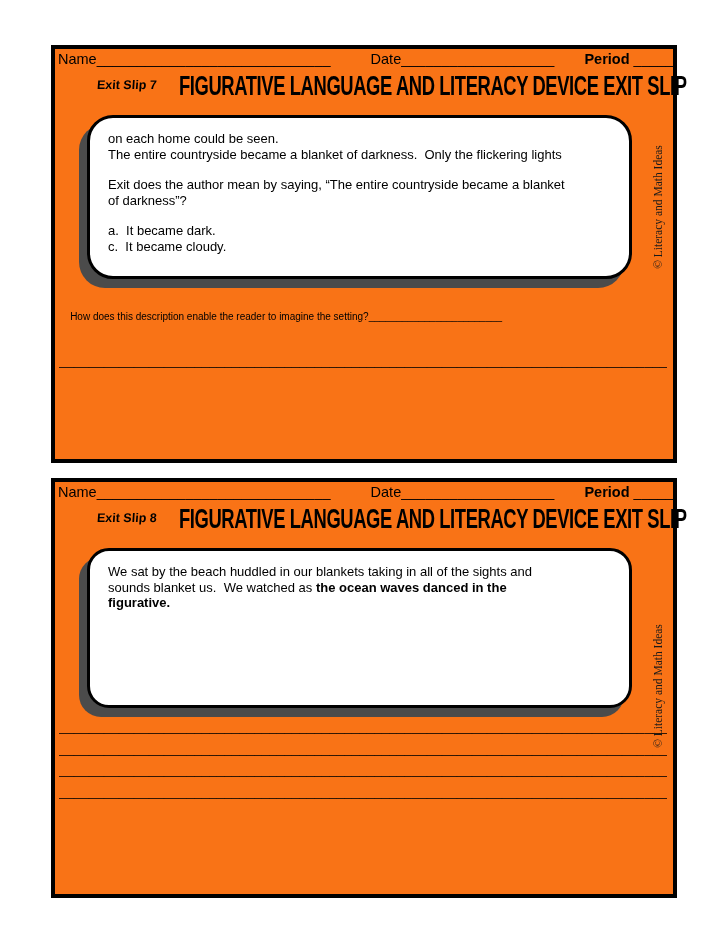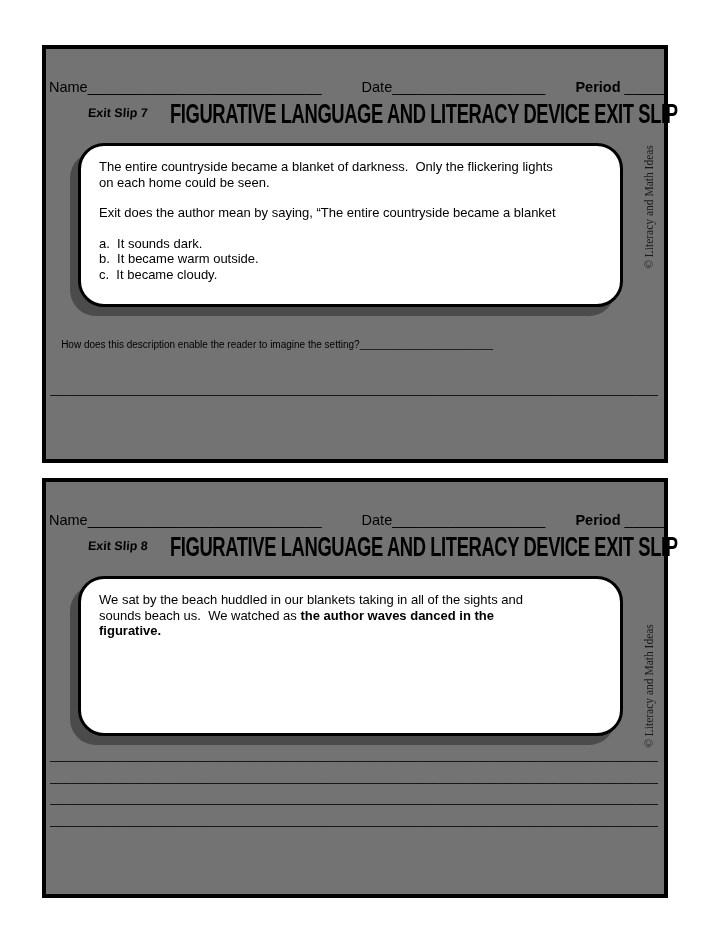"Name" .sheet { background: #737373 -> #f97316; left: 42px -> 51px }
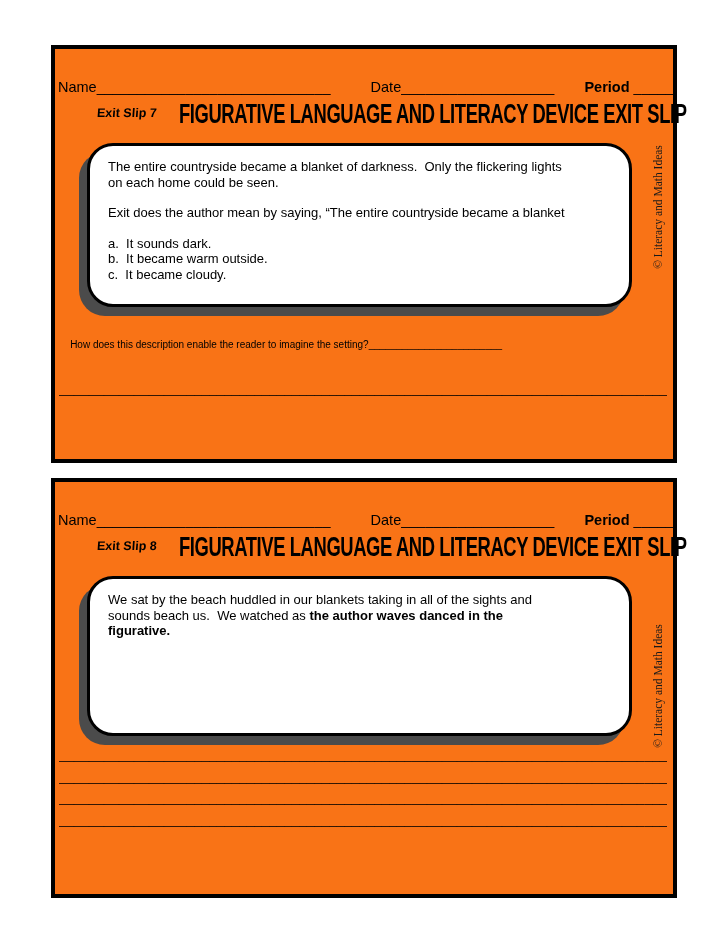"_____________________________" .head-blank { margin-top: 28px -> none }
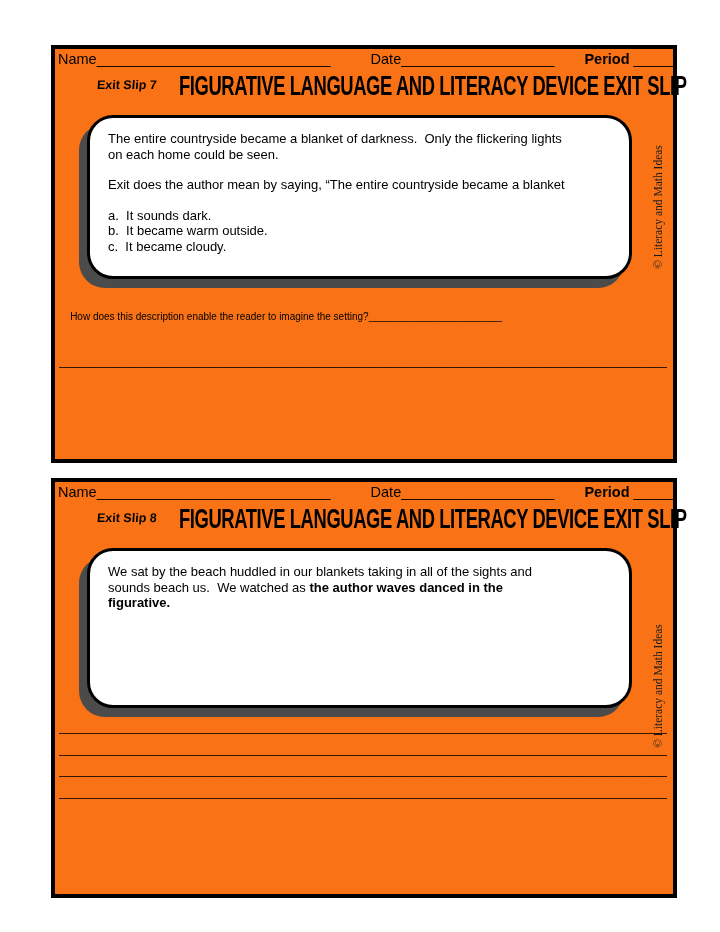"The entire countryside became a" div.tline { order: before "on each home could be" -> after "on each home could be" }
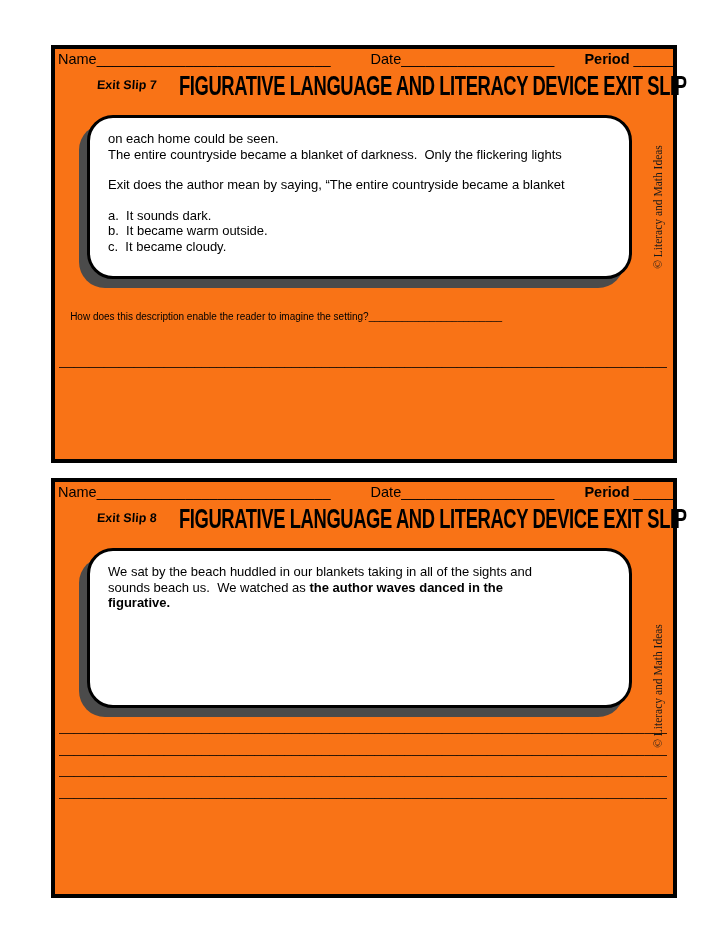"of darkness”?" div.tline { html: none -> <div>of darkness”?</div> }
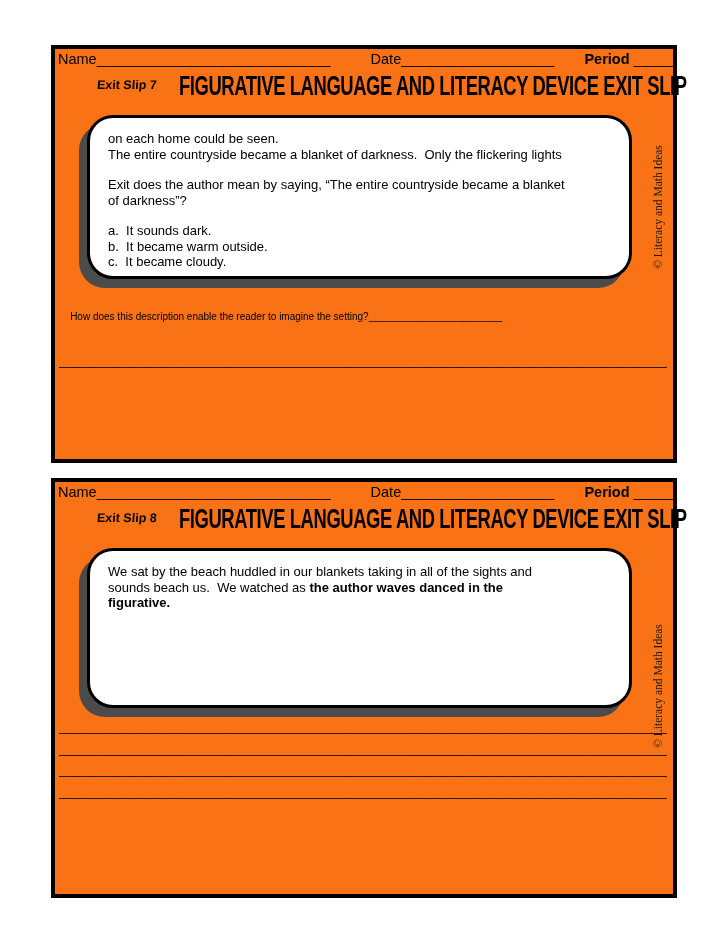"a. It sounds dark." div.tline { text: sounds -> became }
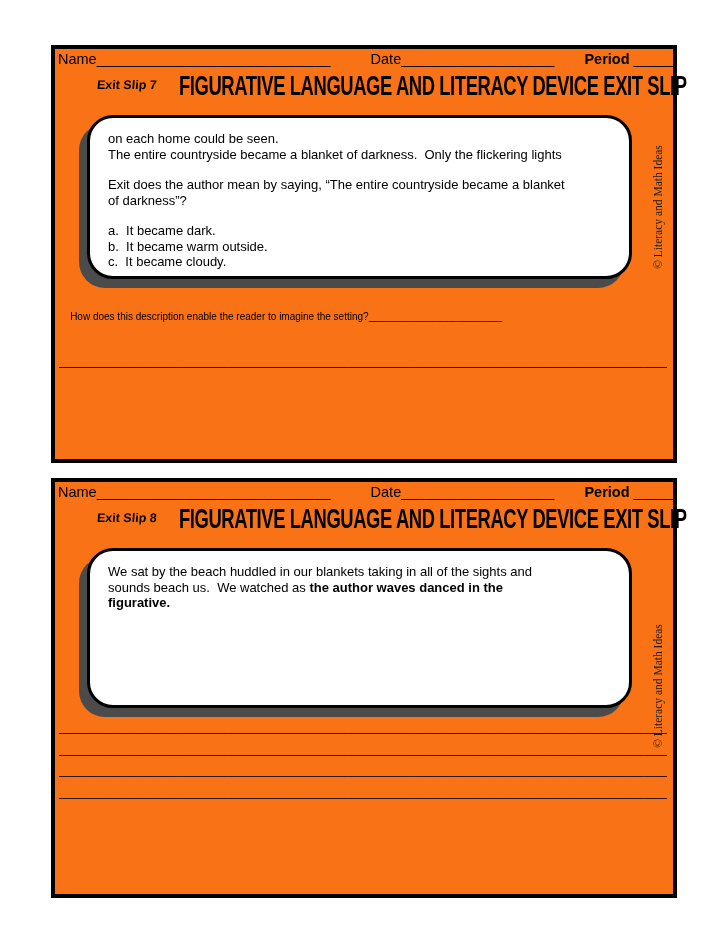"b. It became warm outside." div.tline { html: <div>b. It became warm outside.</div> -> none }
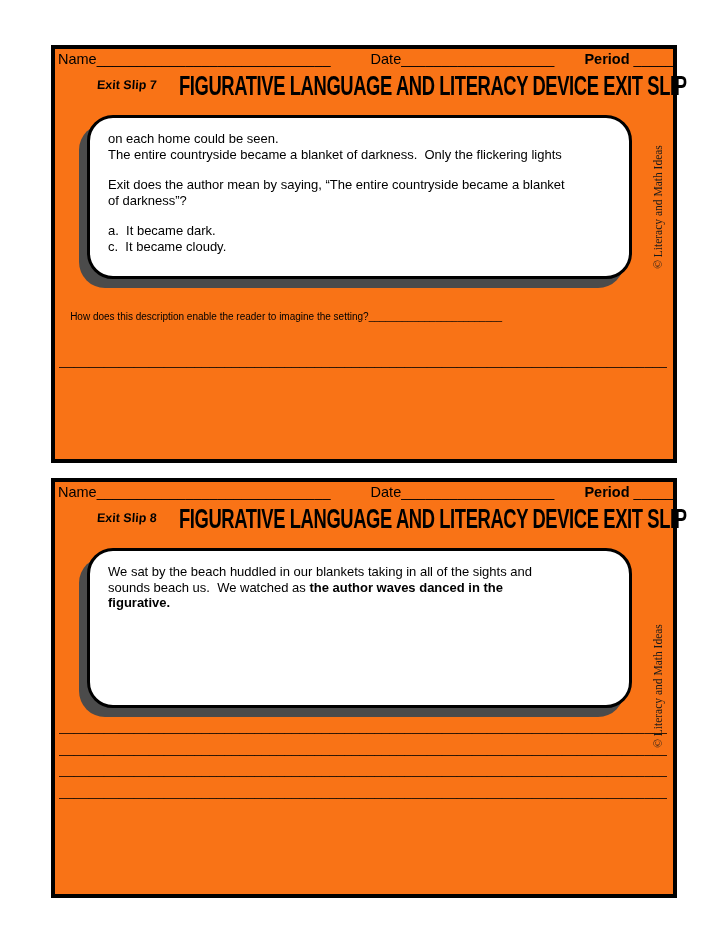"We sat by the beach" #sheet2 .pbox { border-radius: none -> 22px }
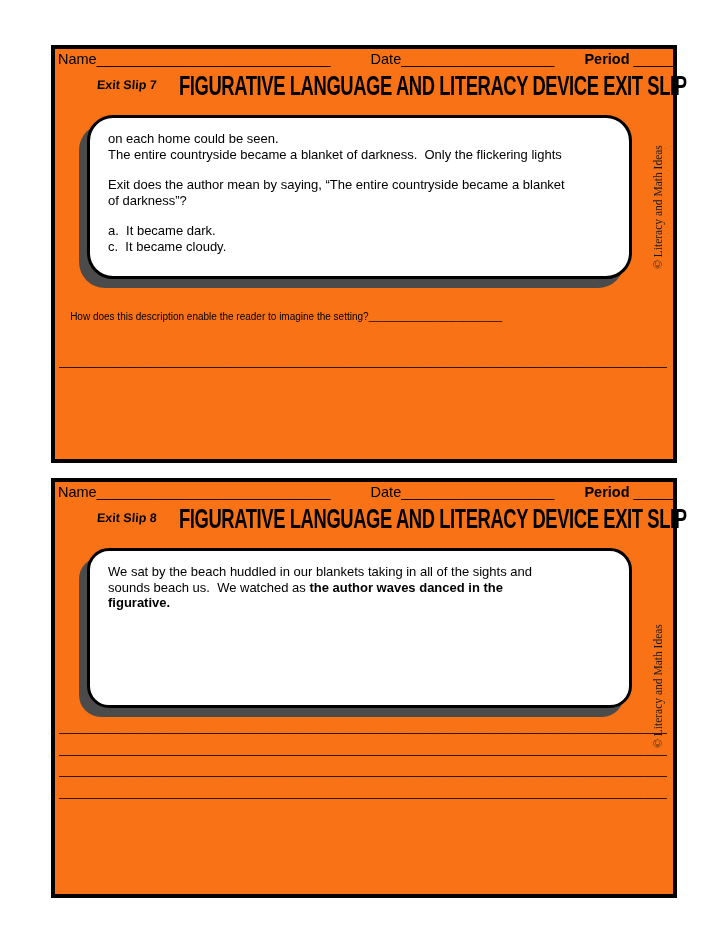"sounds beach us. We watched" span { text: beach -> blanket }
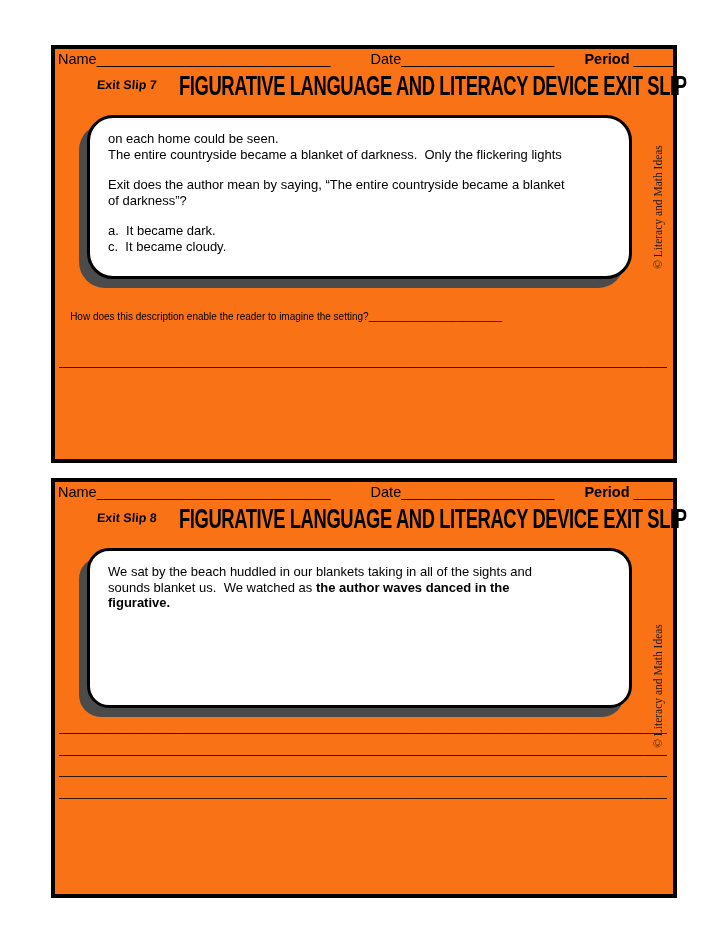"the author waves danced in" span.b { text: author -> ocean }
